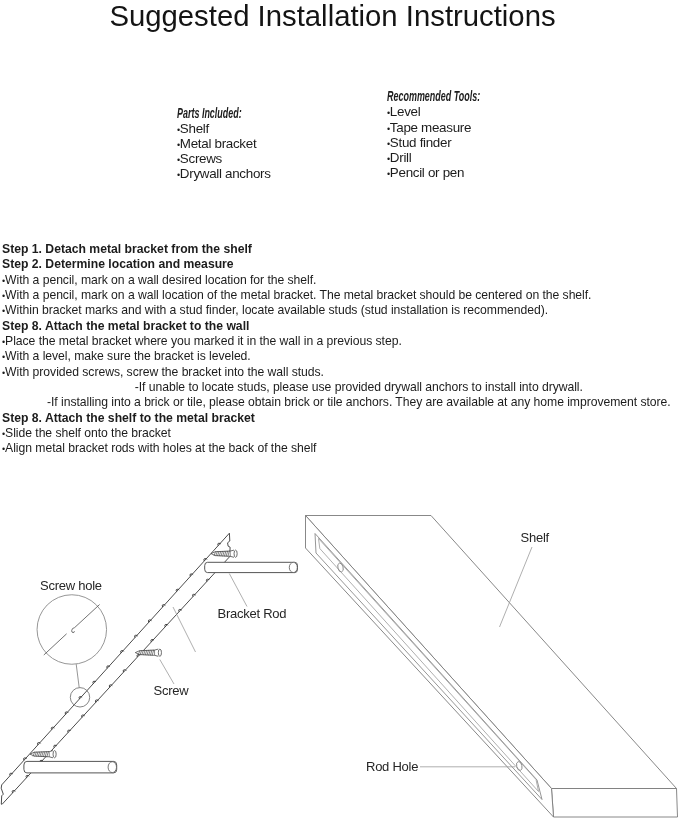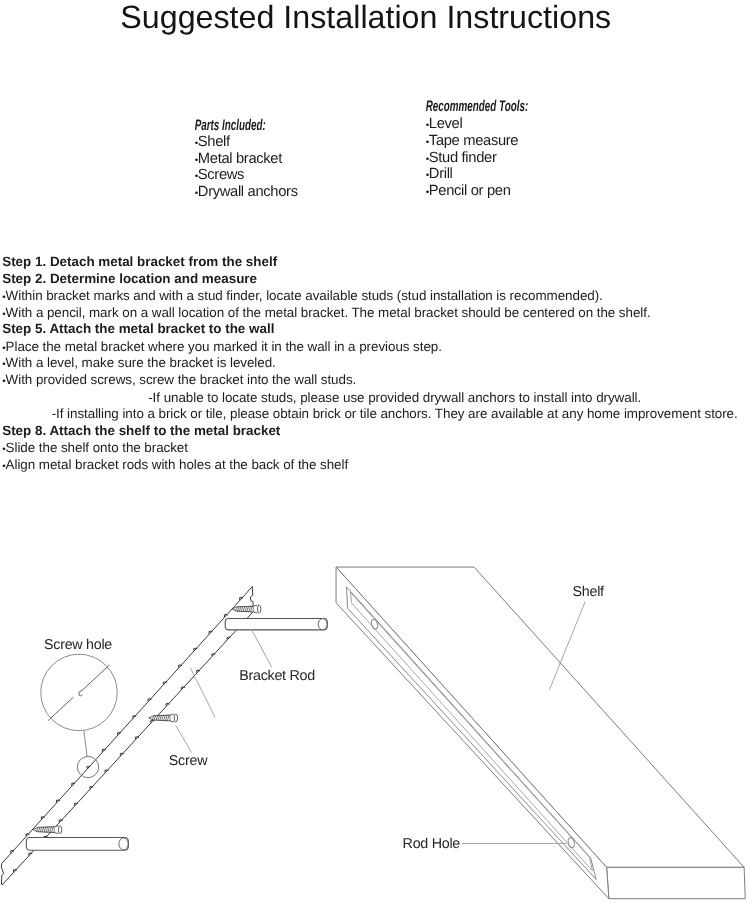"Step 1. Detach metal bracket" div.abs { top: 231px -> 242px }
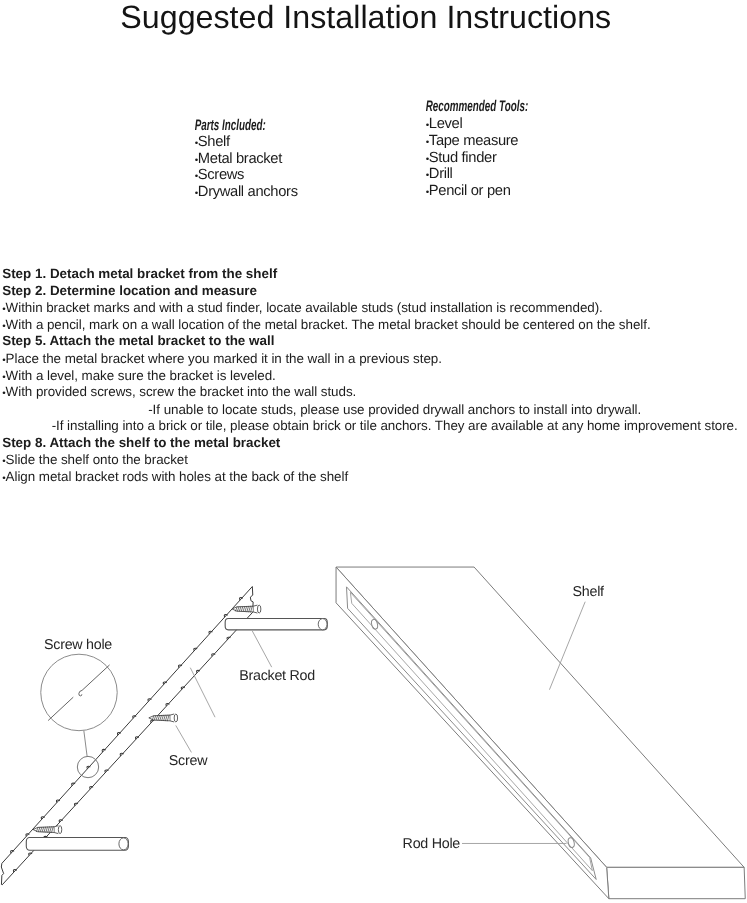"•With a pencil, mark on a wall desired" div { html: none -> <div><span>•</span>With a pencil, mark on a wall desired location for the shelf.</div> }
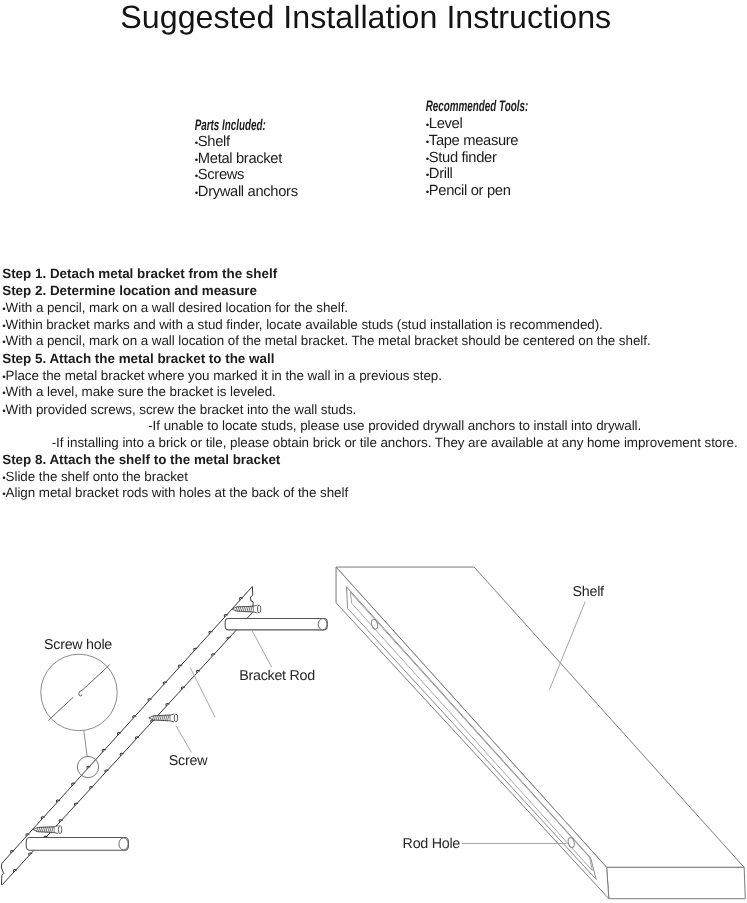"•Within bracket marks and with" div { order: before "•With a pencil, mark on a wall location" -> after "•With a pencil, mark on a wall location" }
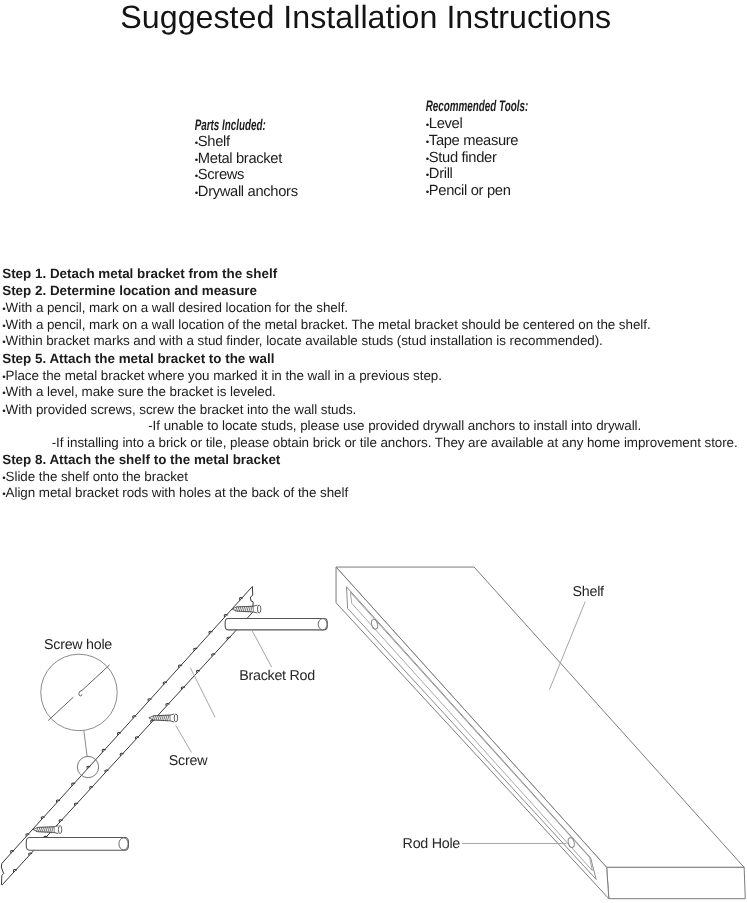"Step 5. Attach the metal" b { text: 5 -> 8 }
